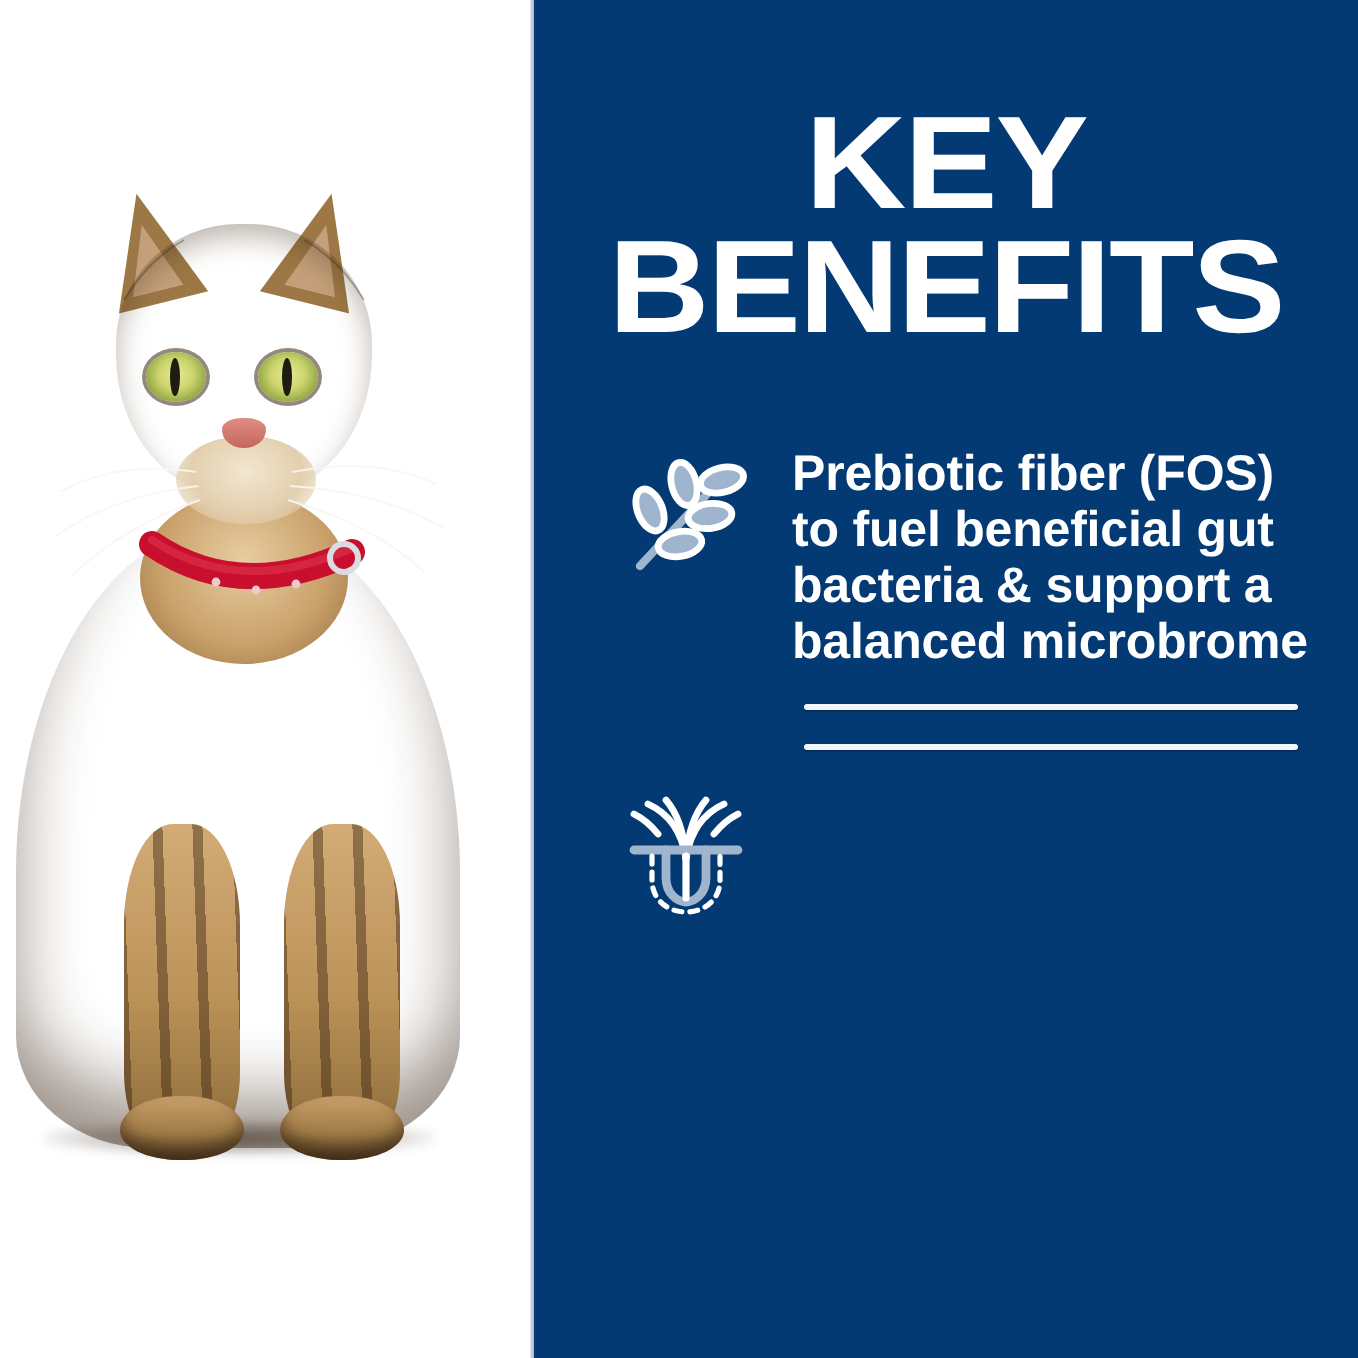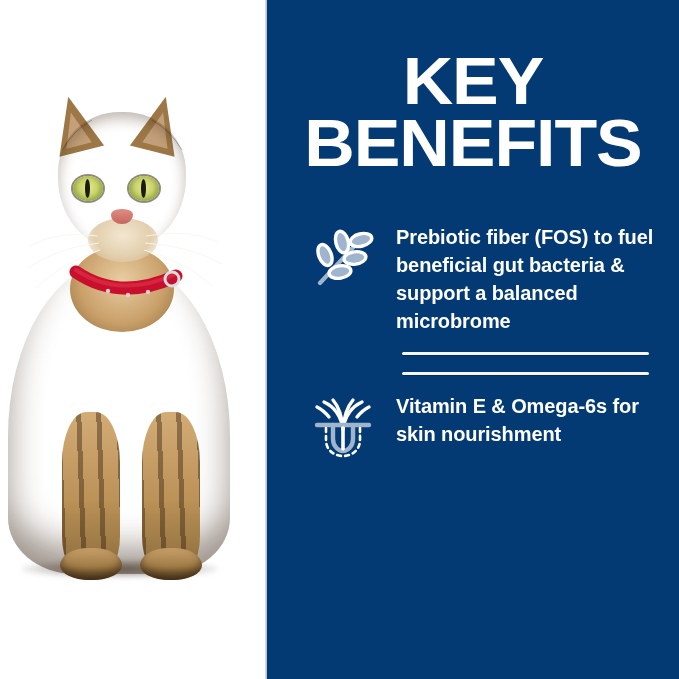"Prebiotic fiber (FOS) to fuel" .benefit-text { font-size: 20px -> 25px }
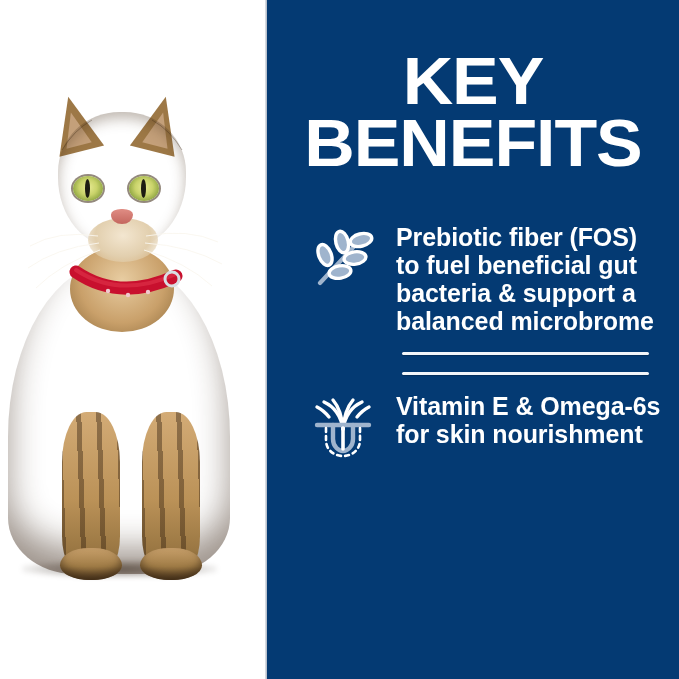"Vitamin E & Omega-6s for" div.benefit-text { html: <div>Vitamin E &amp; Omega-6s for skin nourishment</div> -> none }
